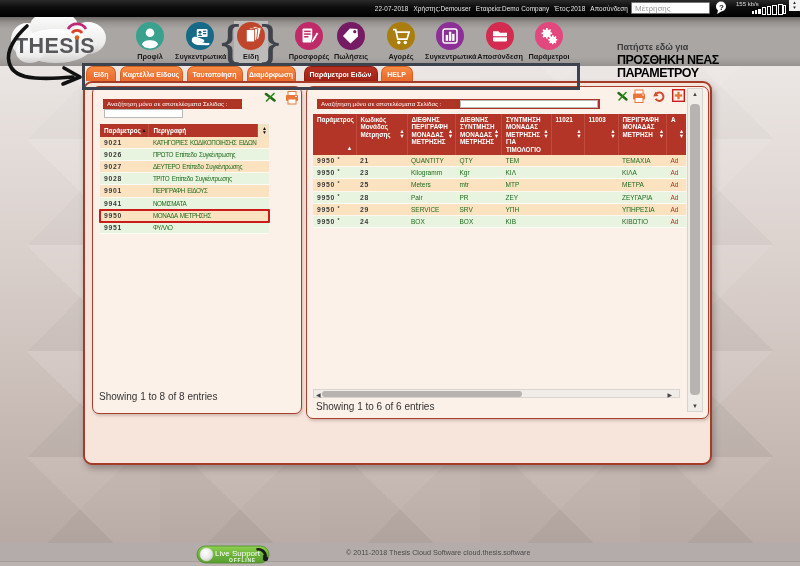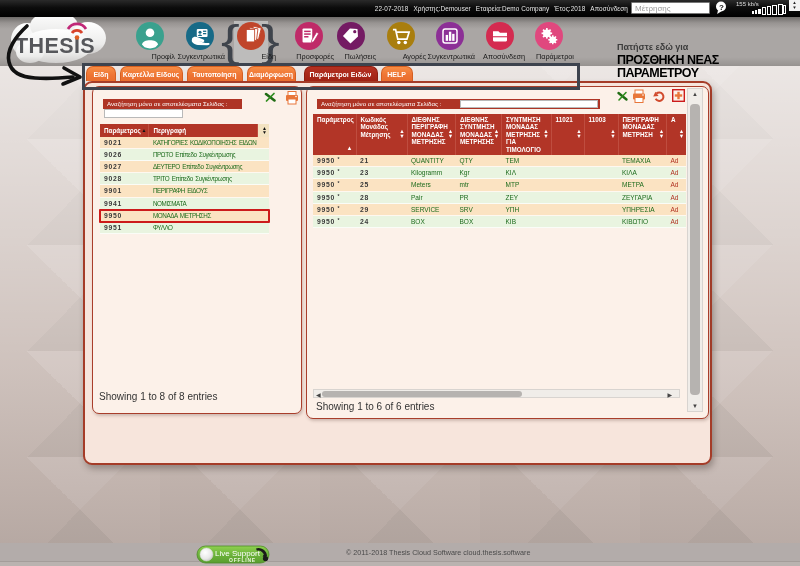"Προφίλ" .mi { font-weight: none -> bold; text-align: right -> center }
